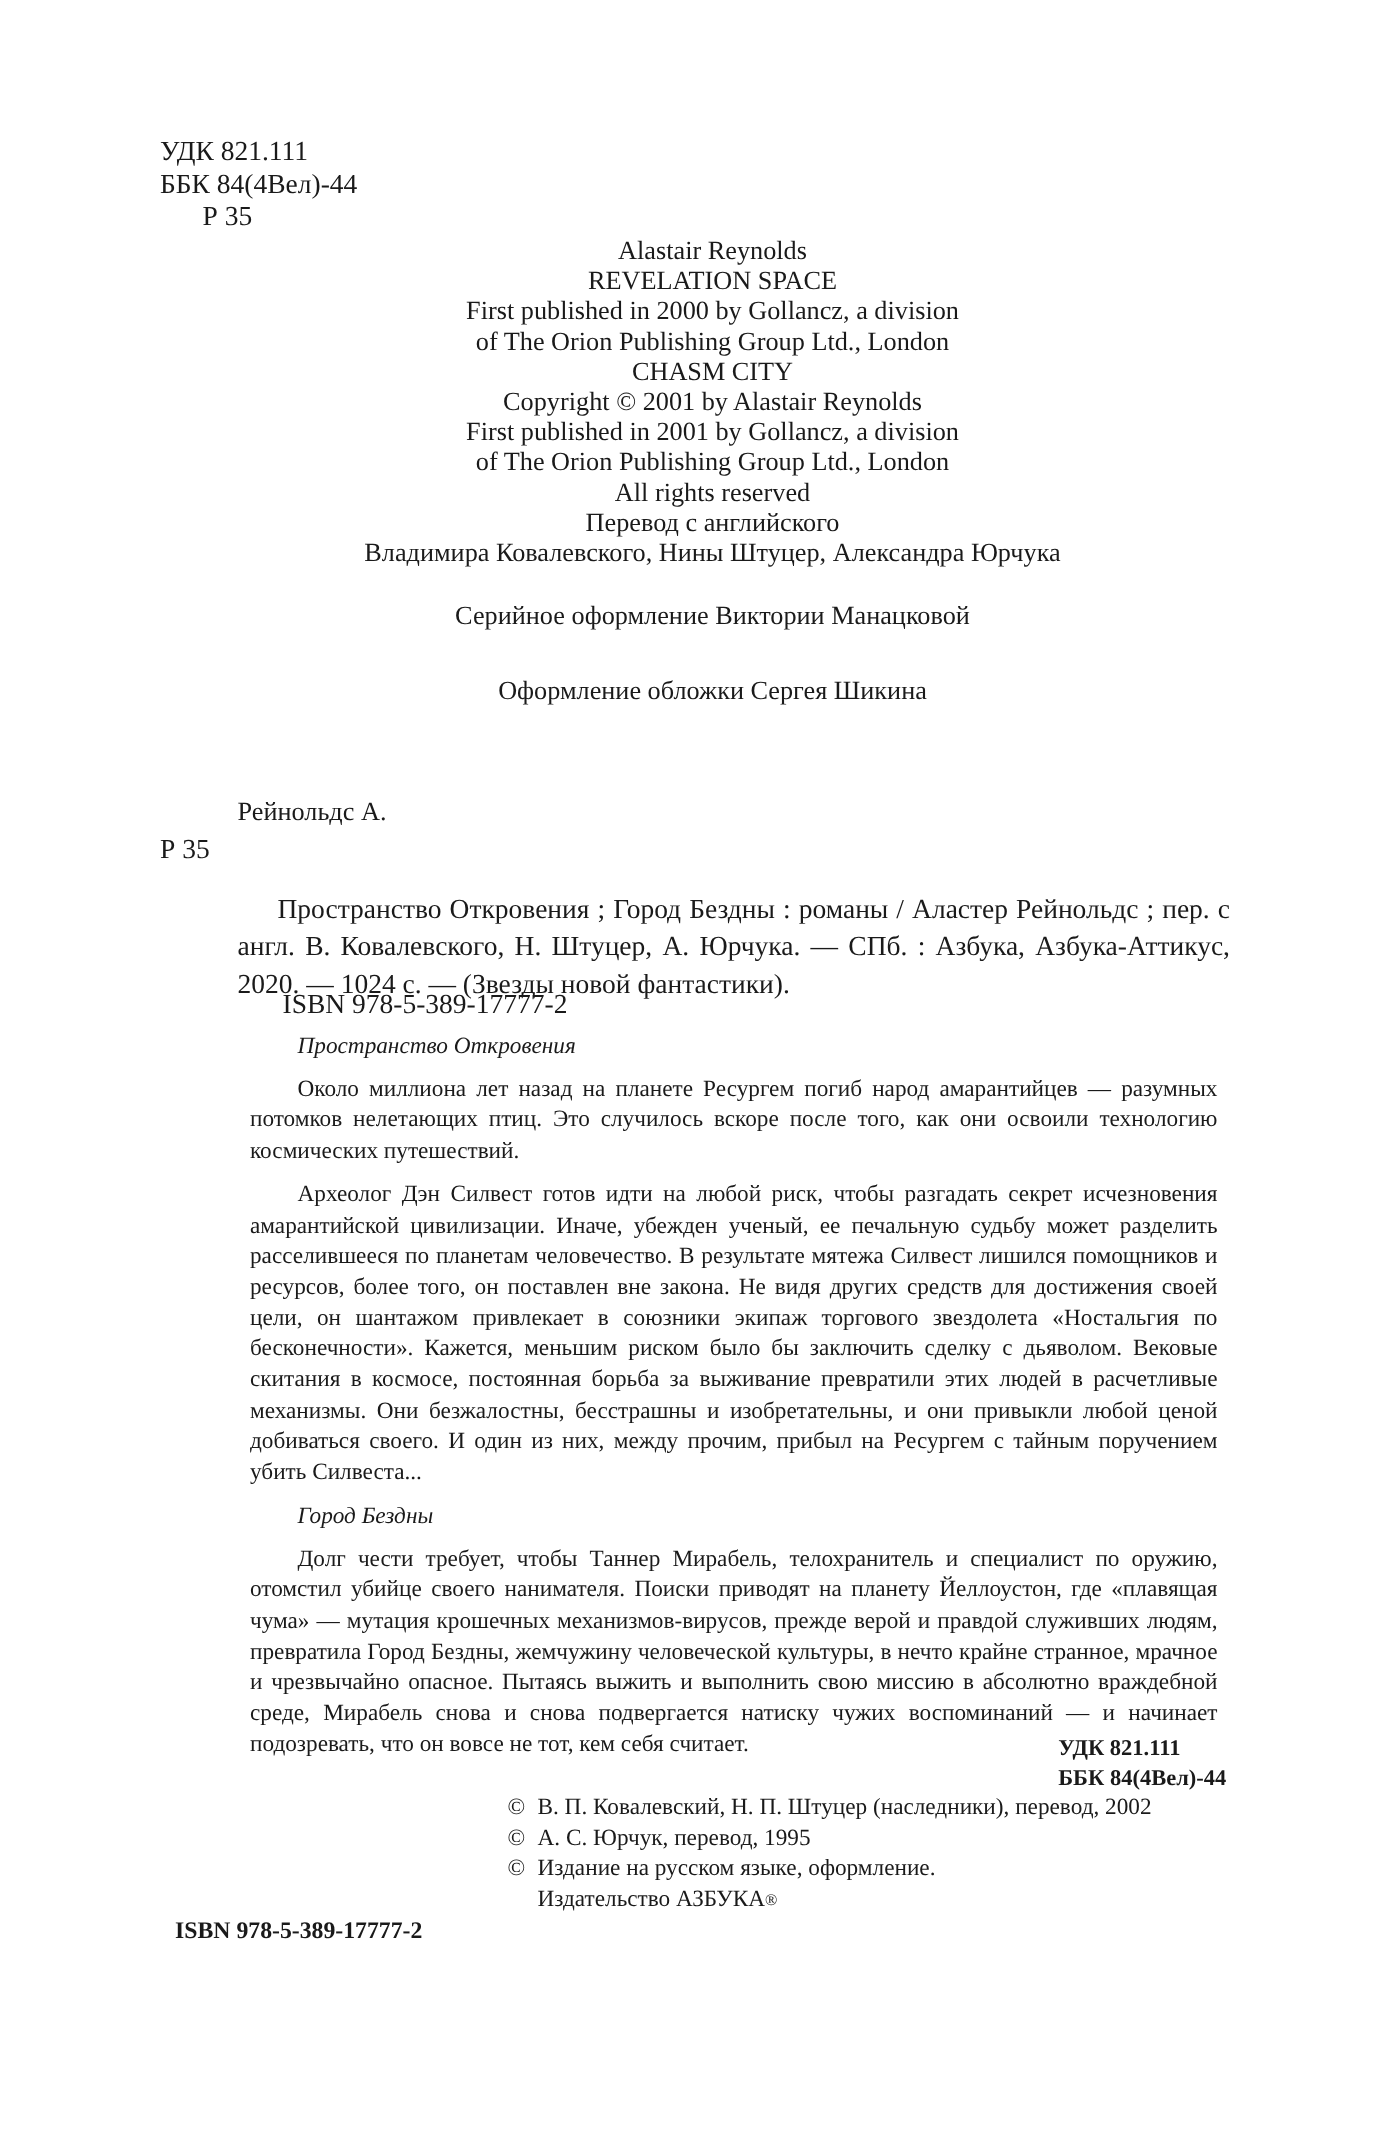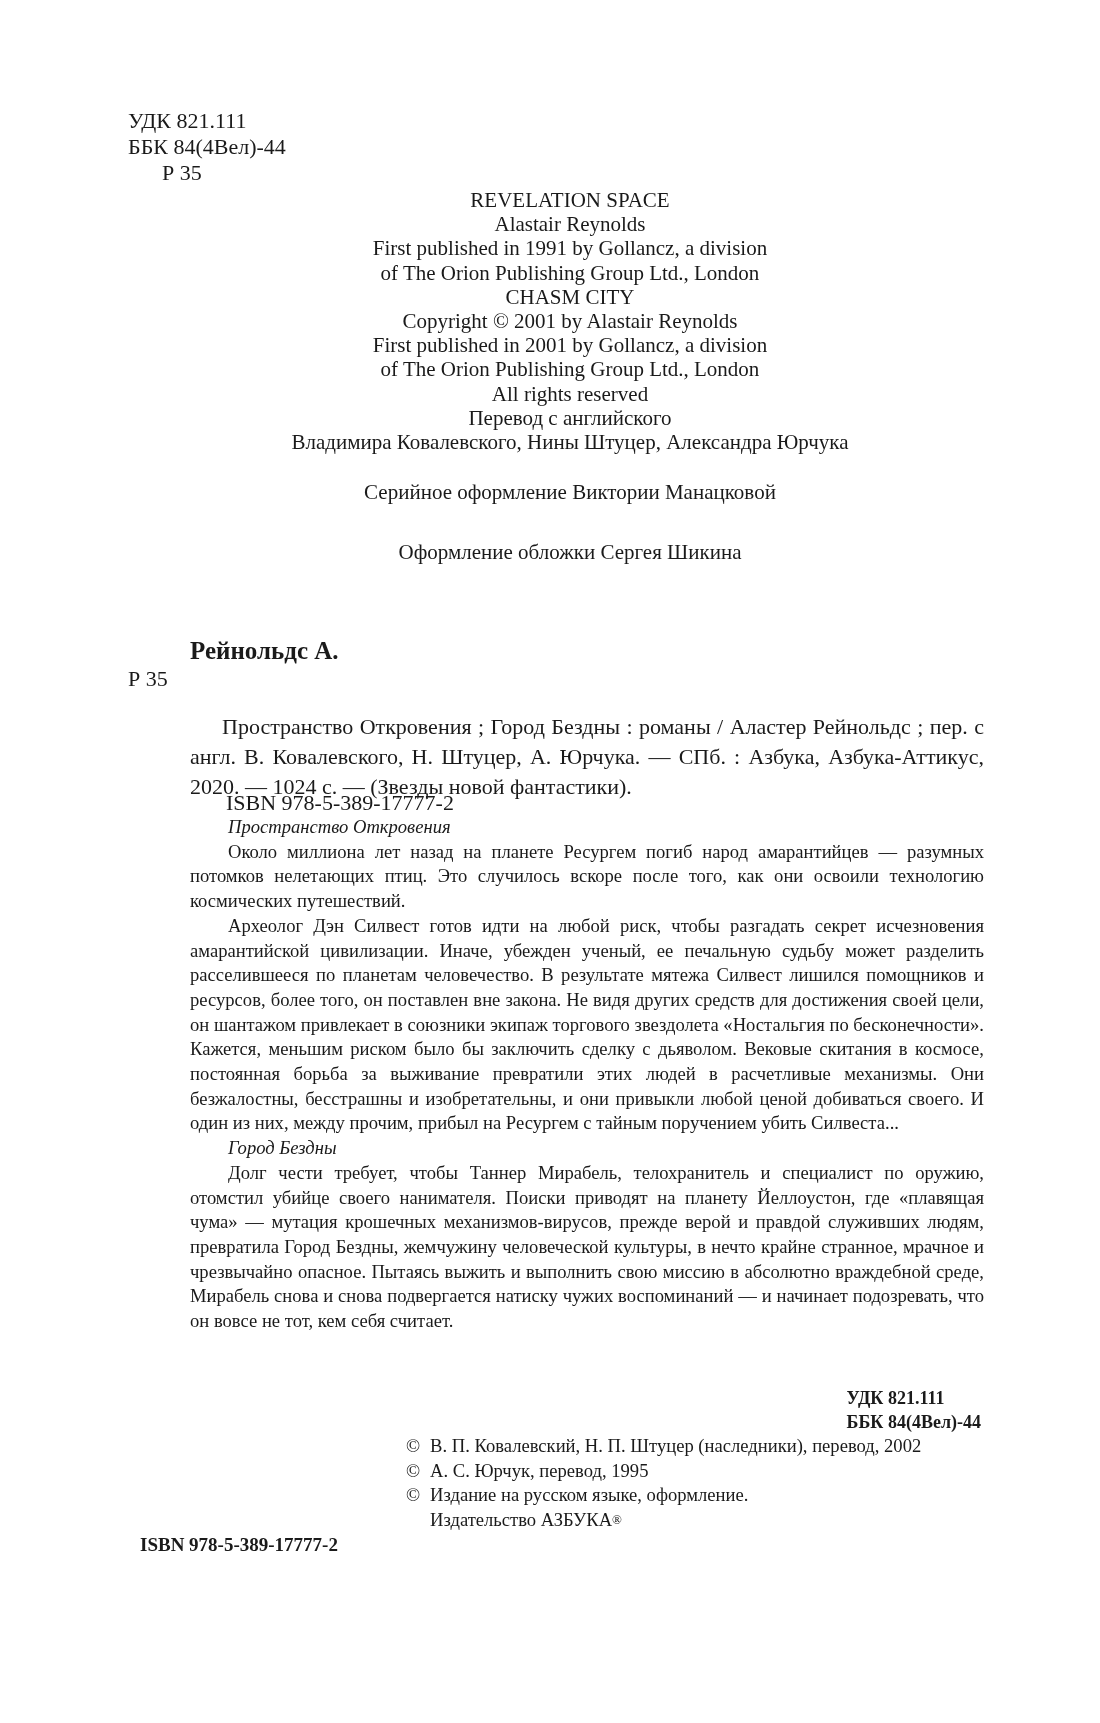"REVELATION SPACE" div { order: before "Alastair Reynolds" -> after "Alastair Reynolds" }
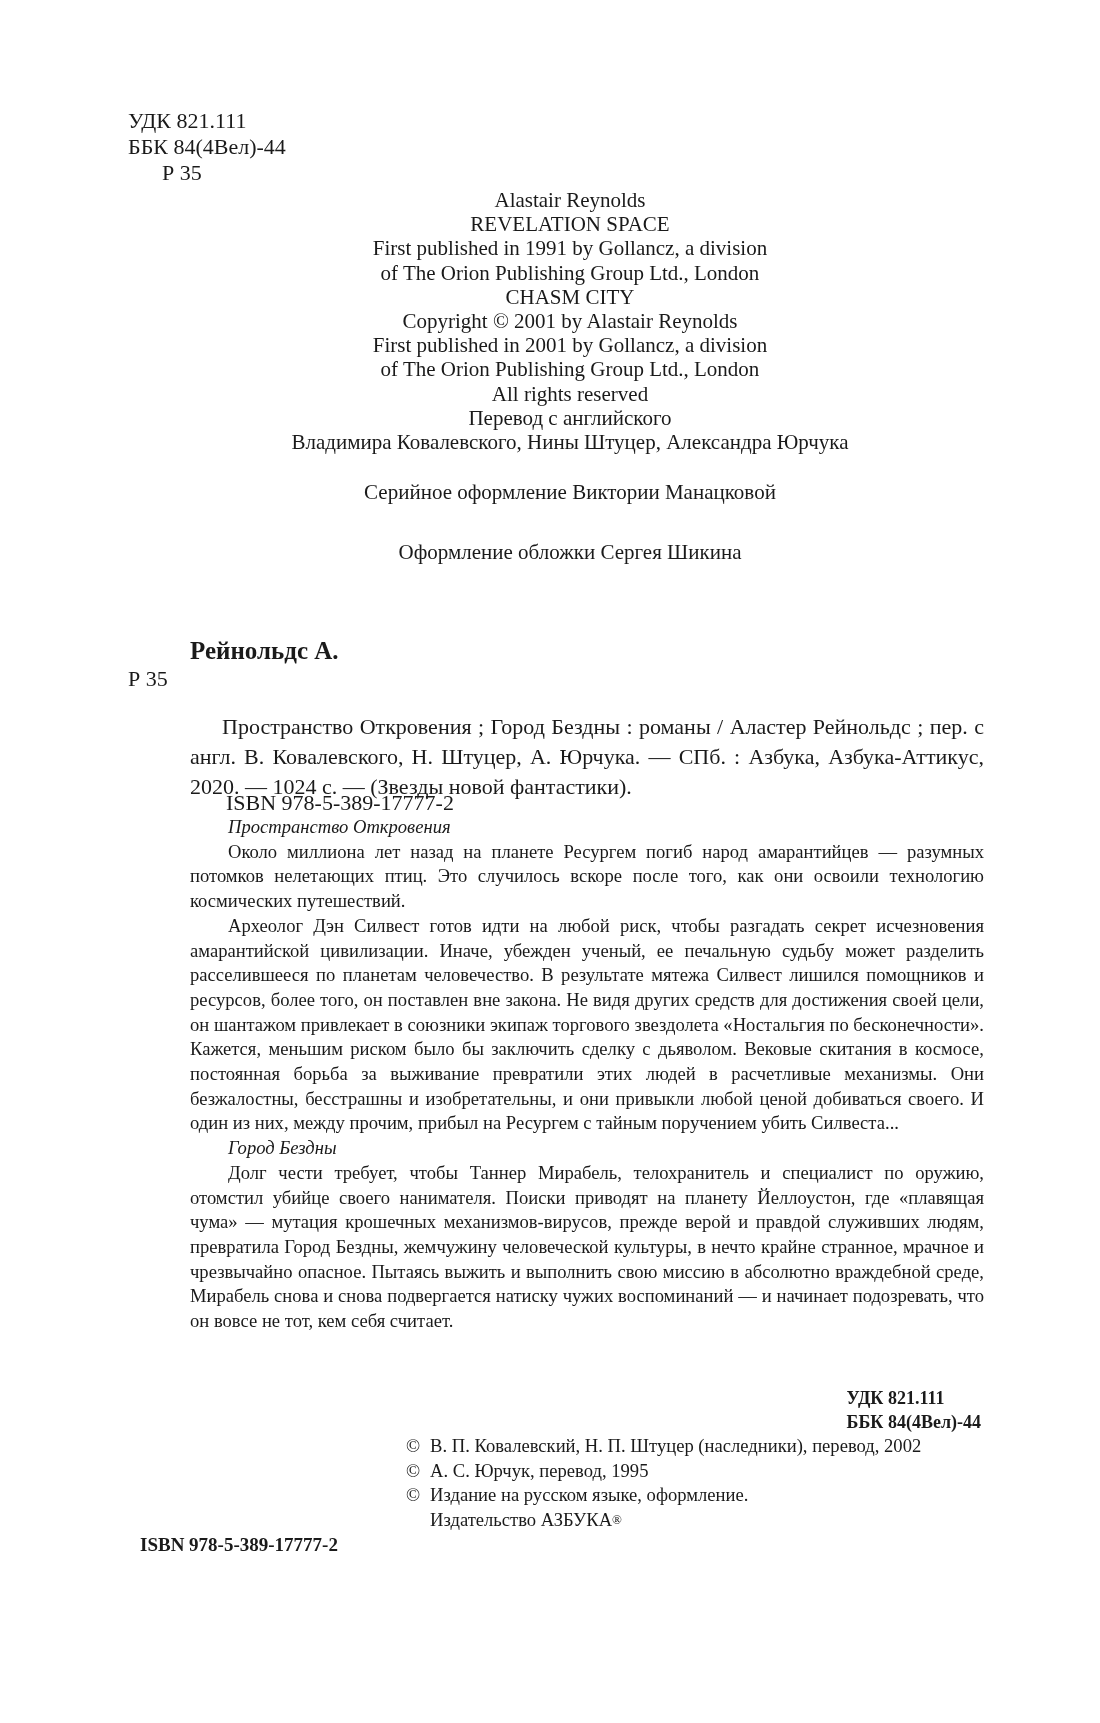"First published in 1991 by" div { text: 1991 -> 2000 }
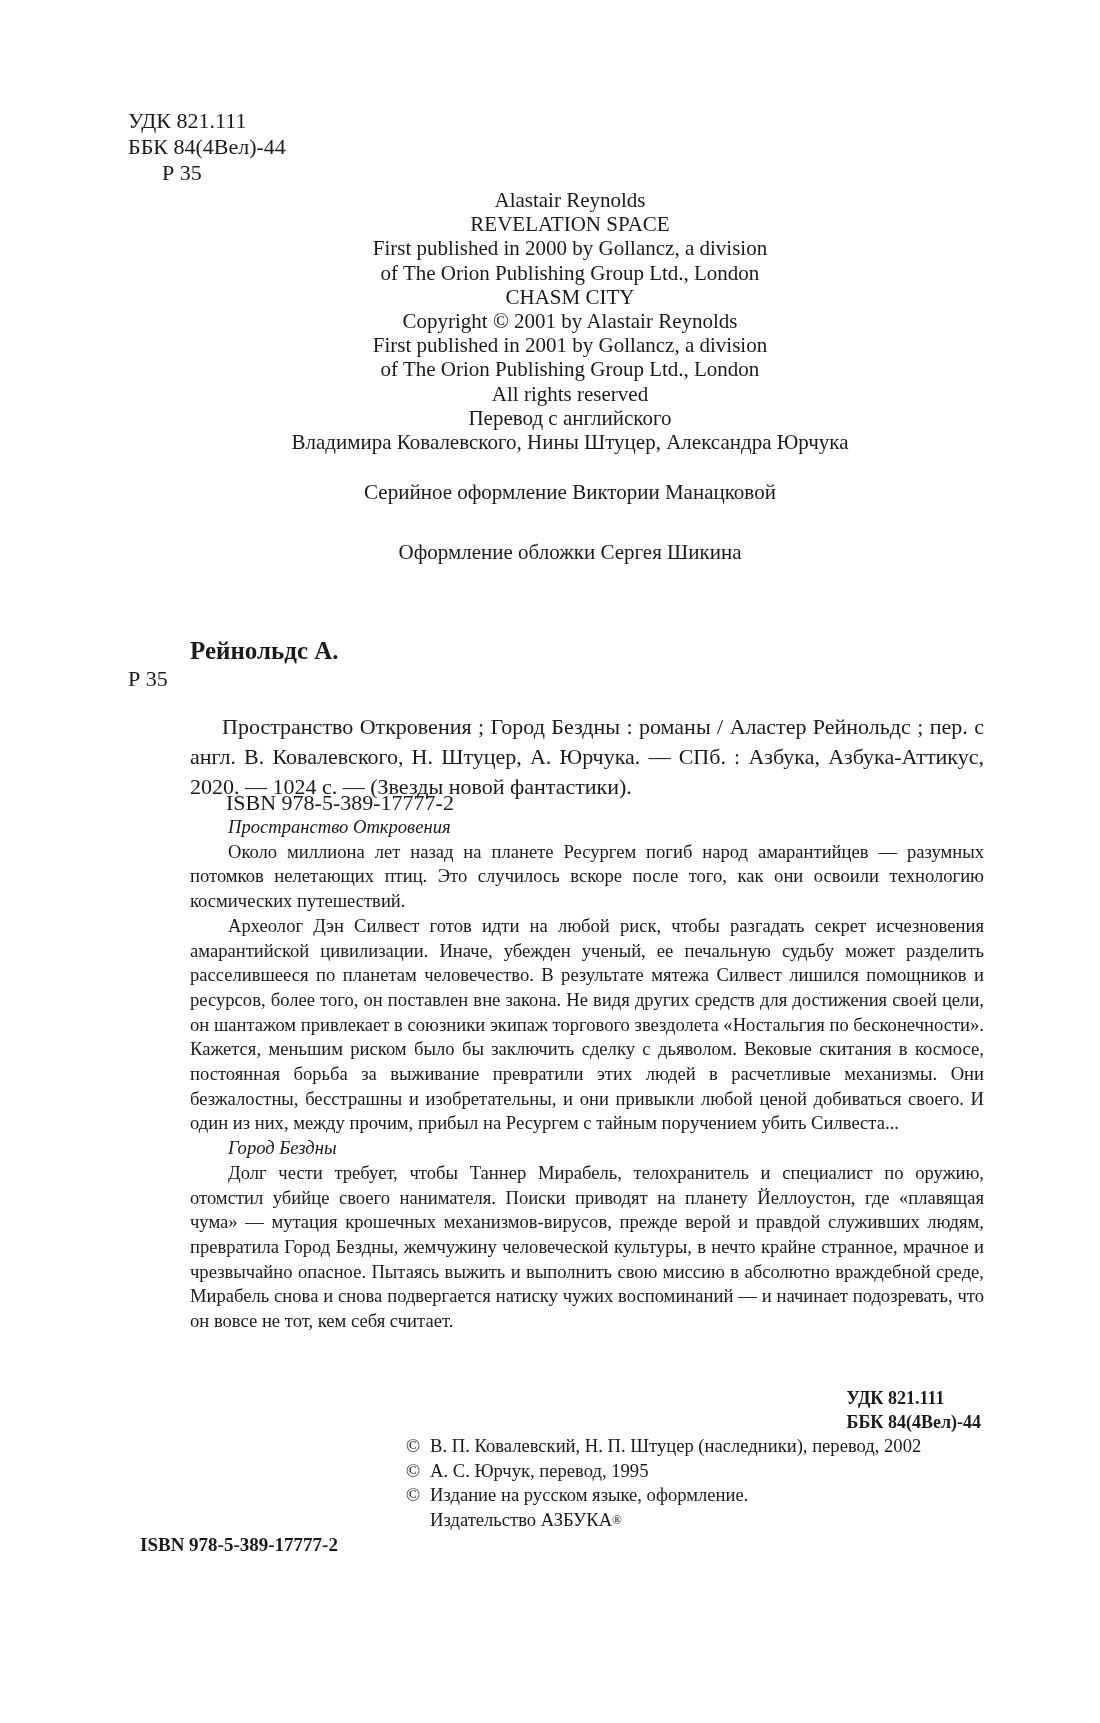"Рейнольдс А." .author-head { font-size: 25px -> 21px; font-weight: bold -> normal }
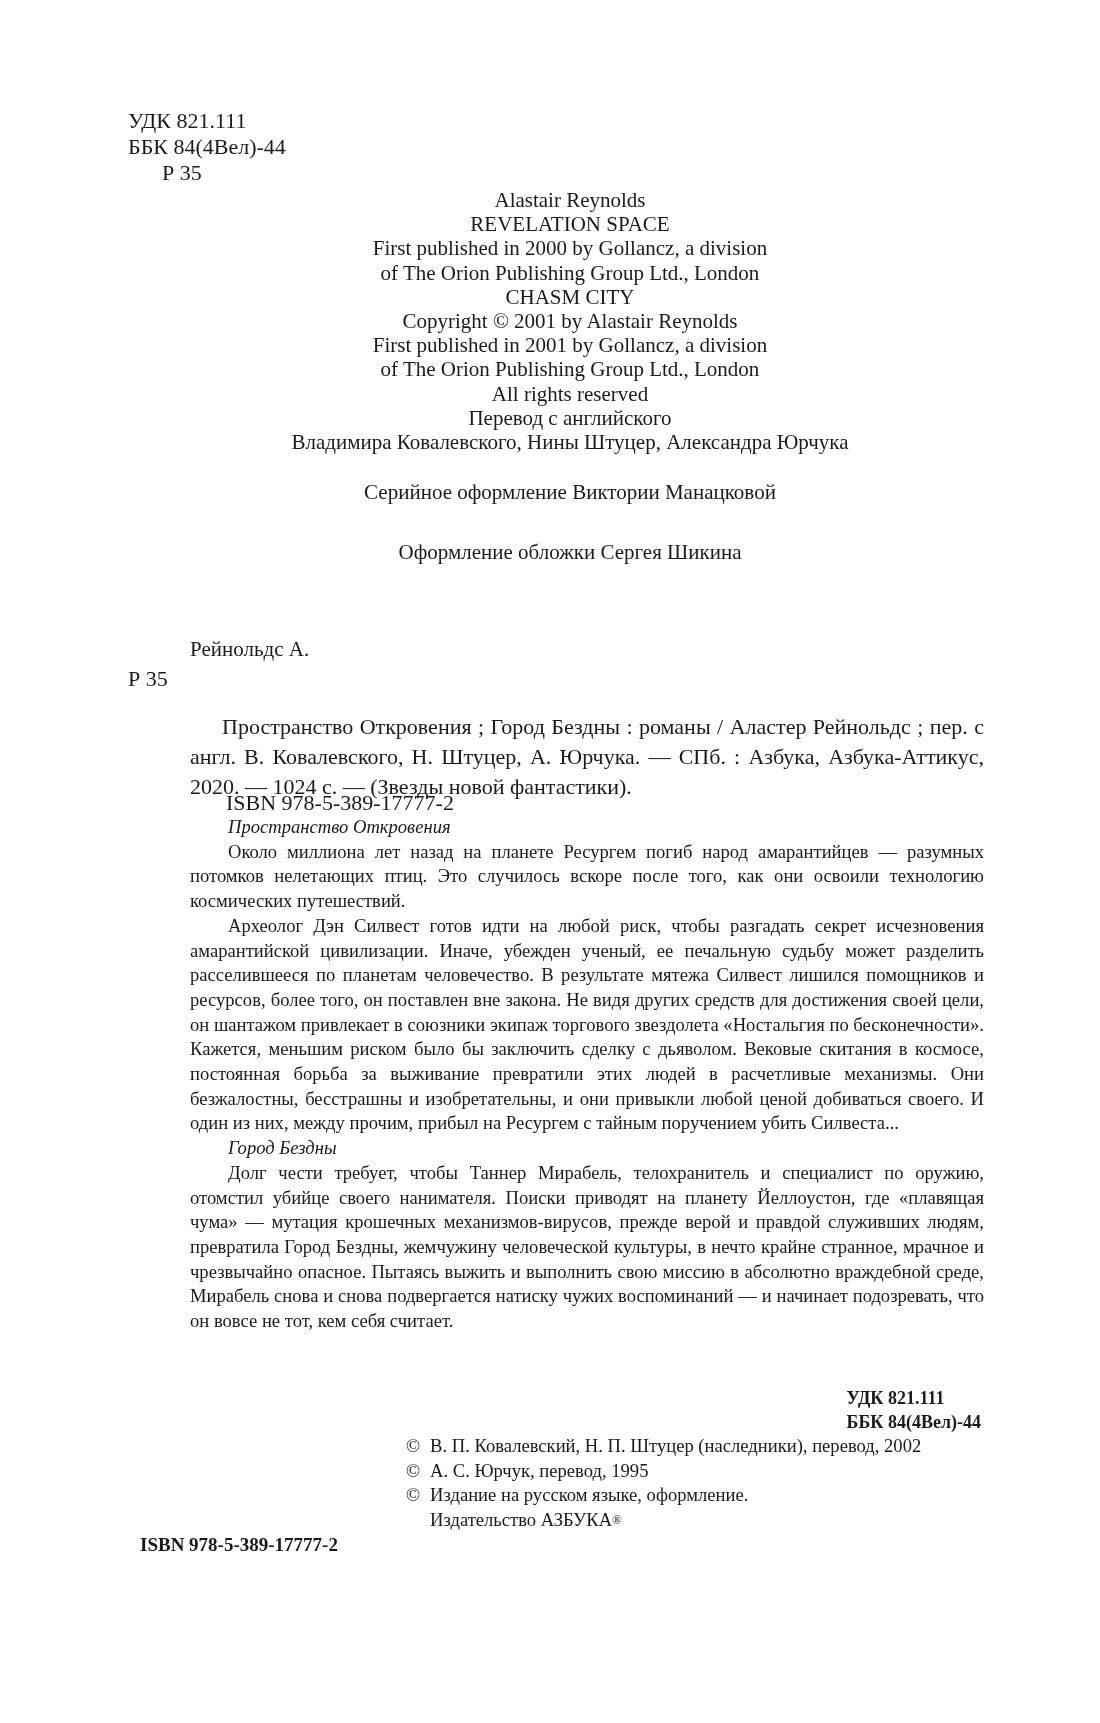"Пространство Откровения" .annot p { margin: 0 -> 10px }
